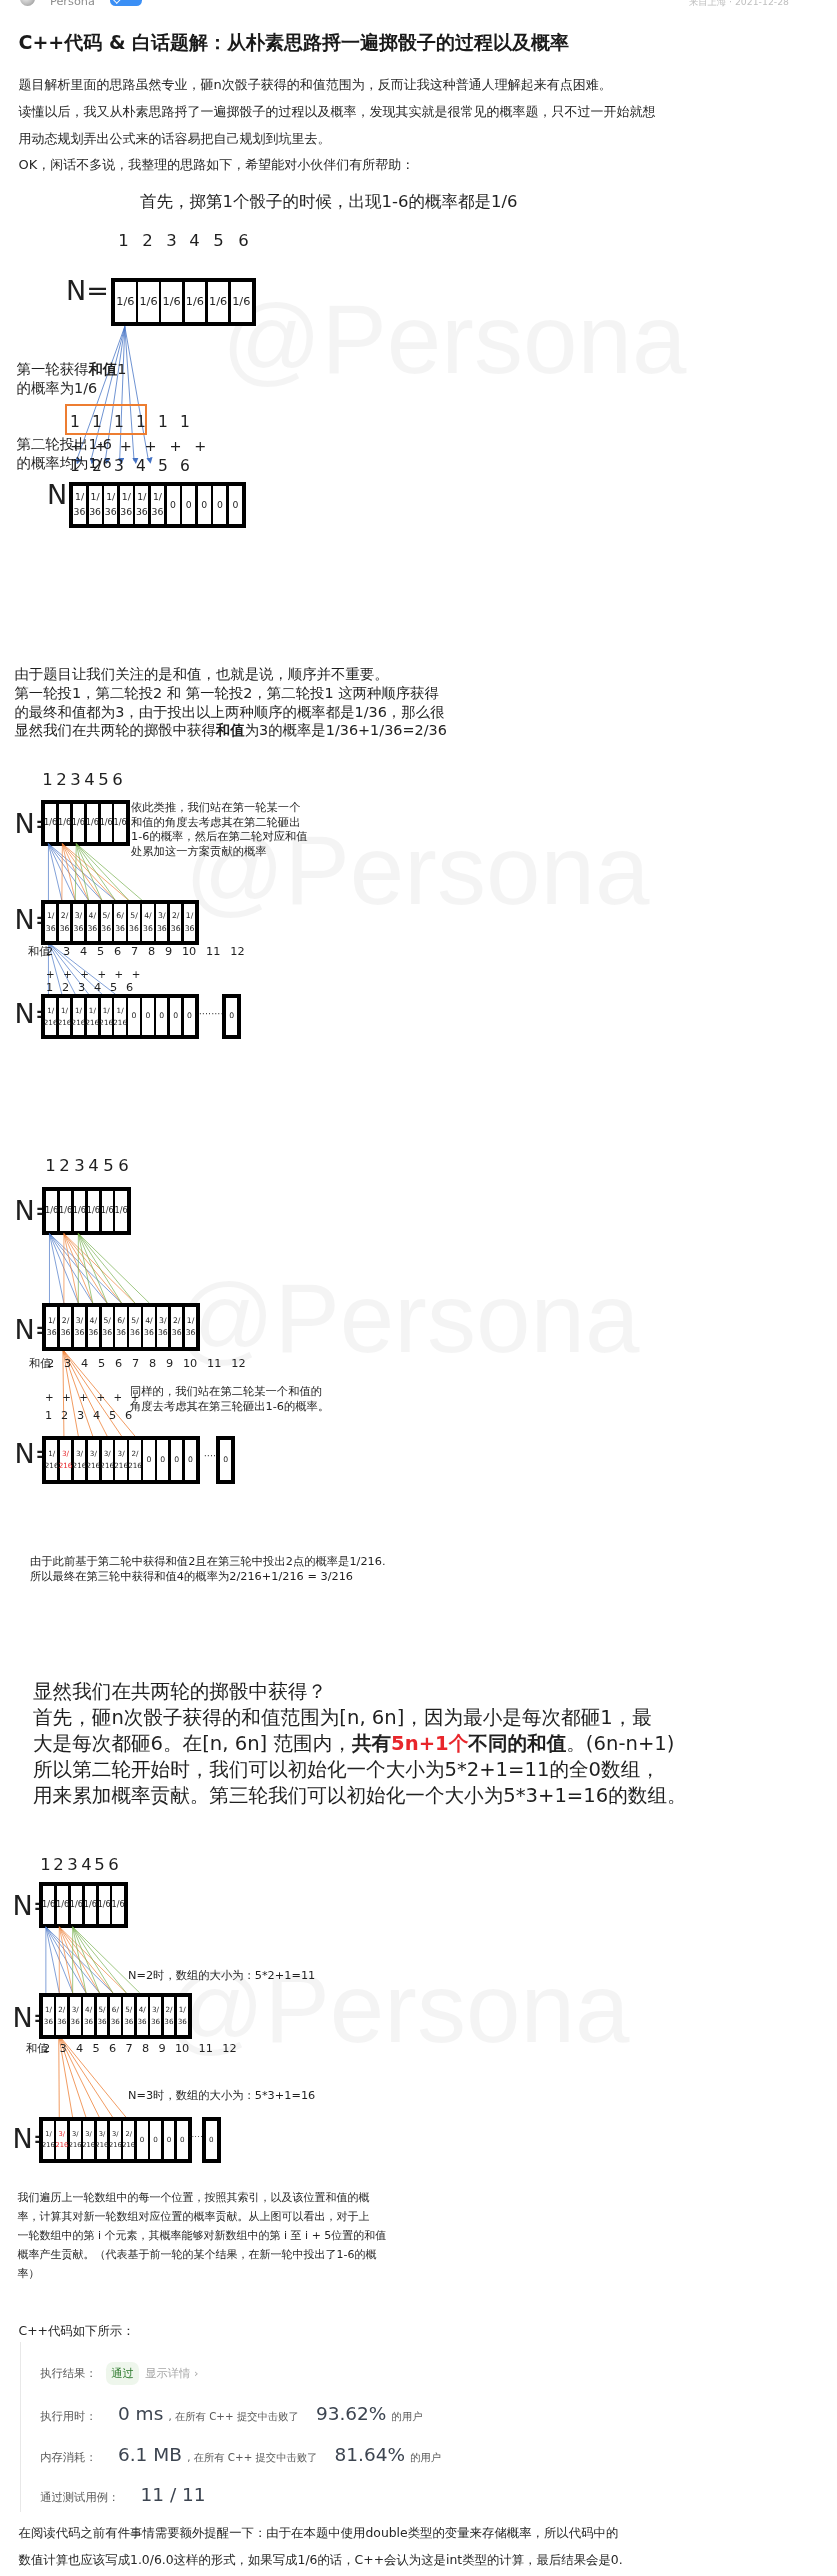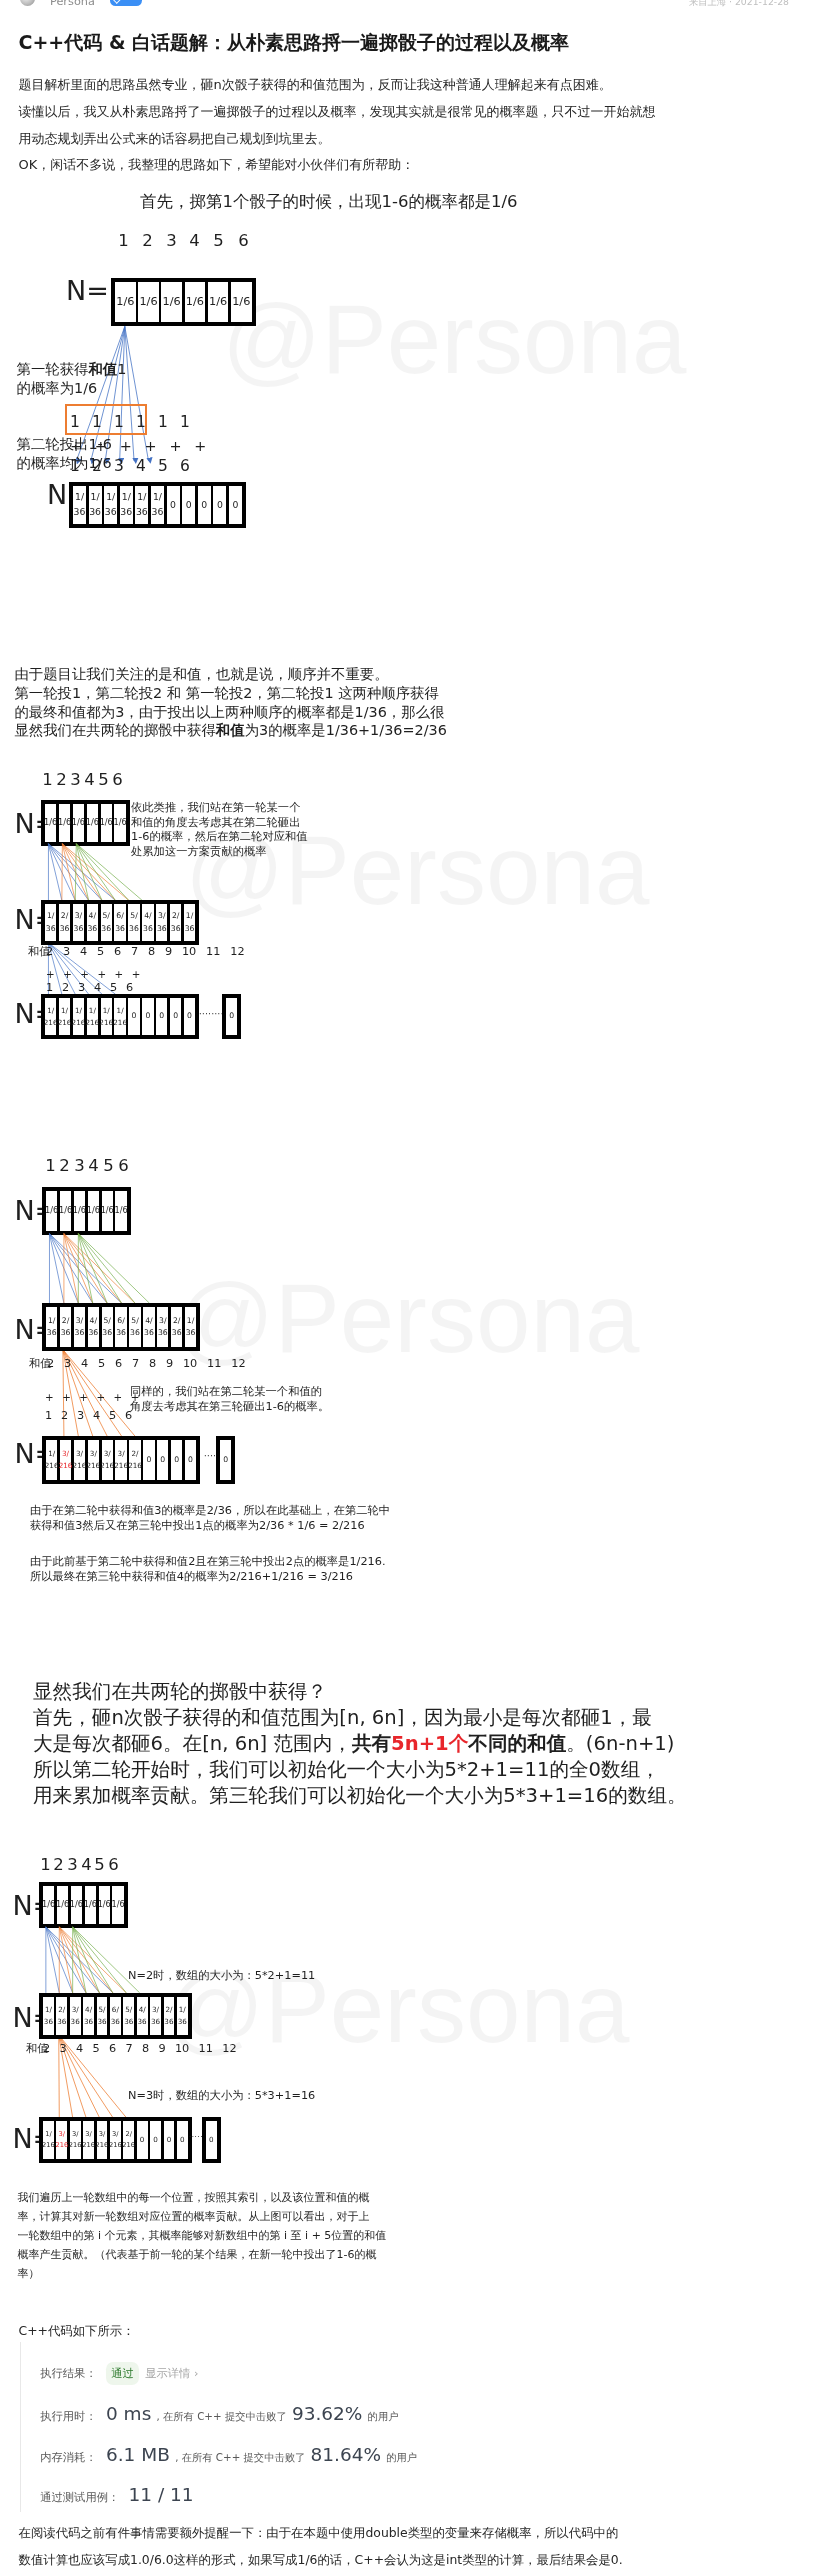"由于在第二轮中获得和值3的概率是2/36，所以在此基础上，在第二轮中" div.dg-text { html: <div> <span>由于在第二轮中获得和值3的概率是2/36，所以在此基础上，在第二轮中</span><br> <span>获得和值3然后又在第三轮中投出1点的概率为2/36 * 1/6 = 2/216</span> </div> -> none }
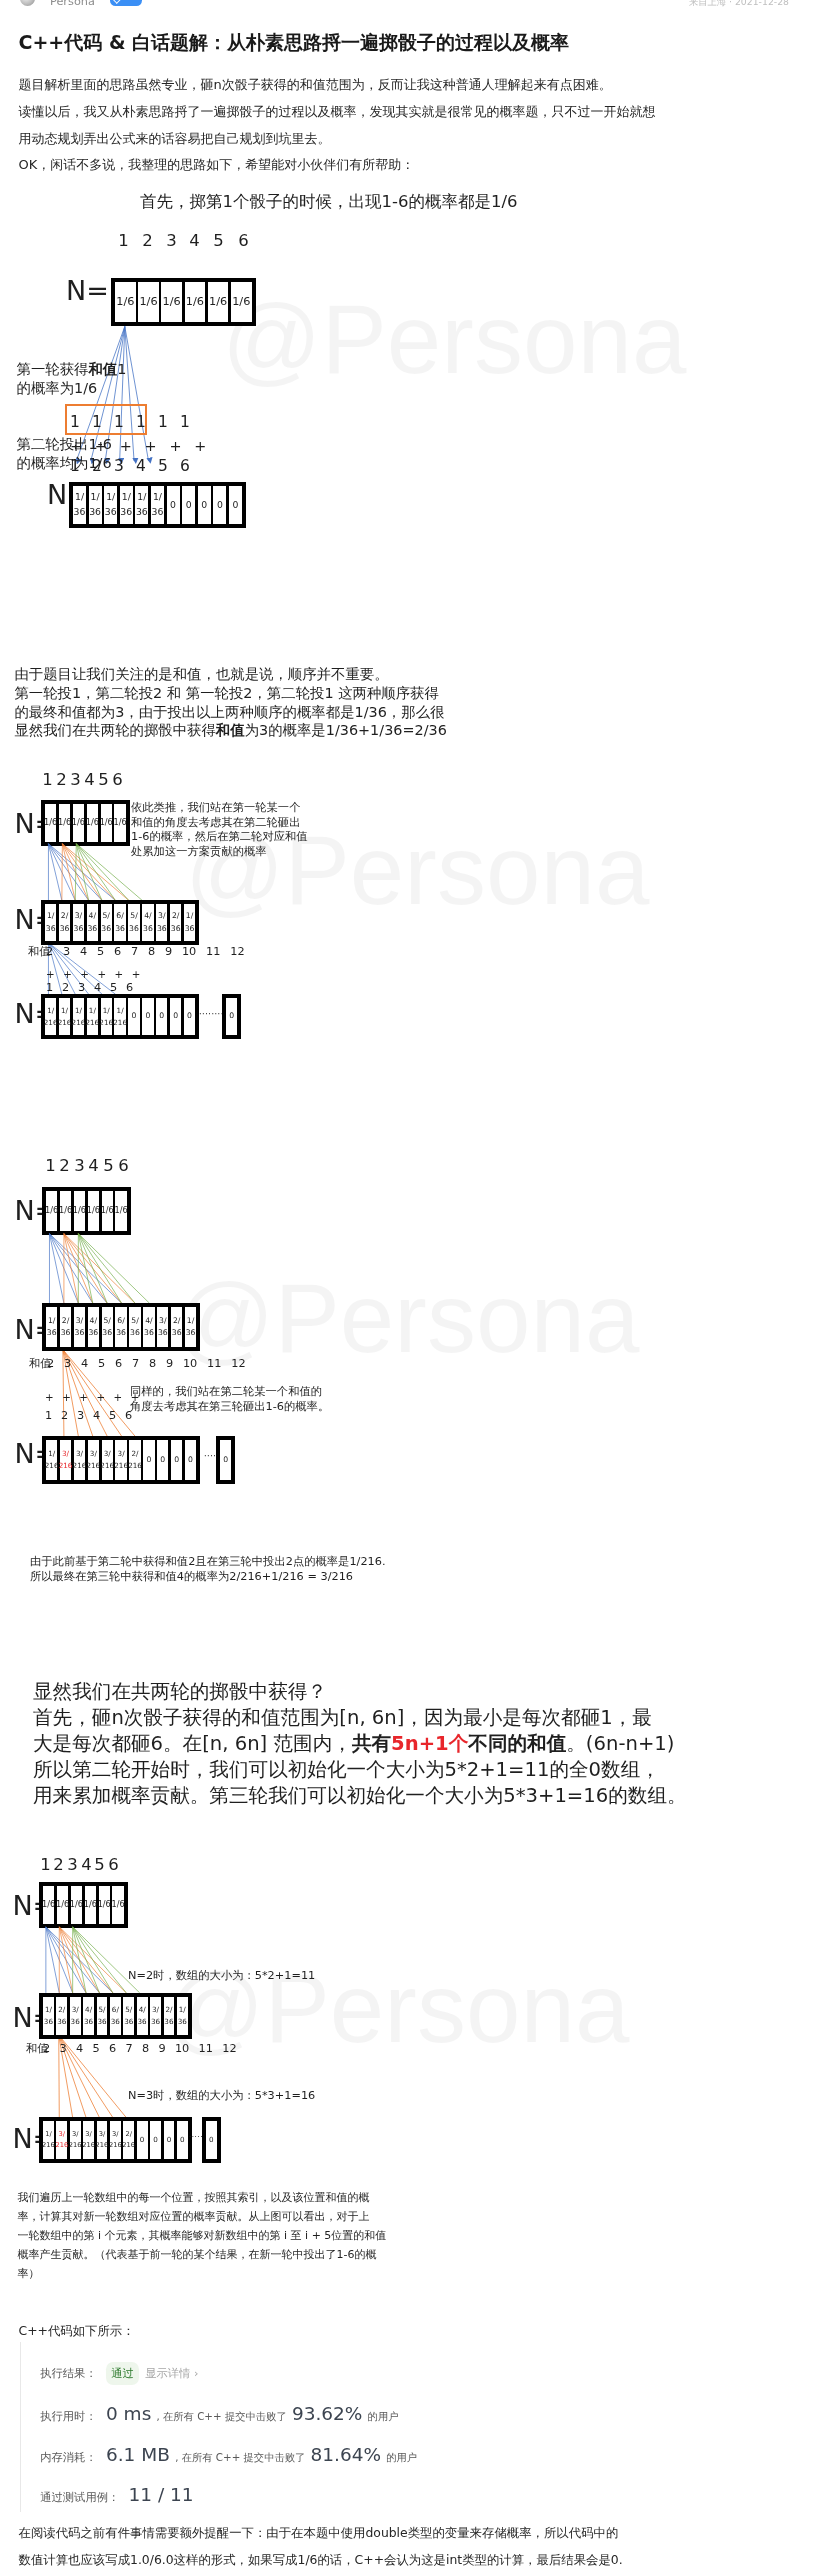"0 ms" .r-big { margin-left: none -> 12px }
